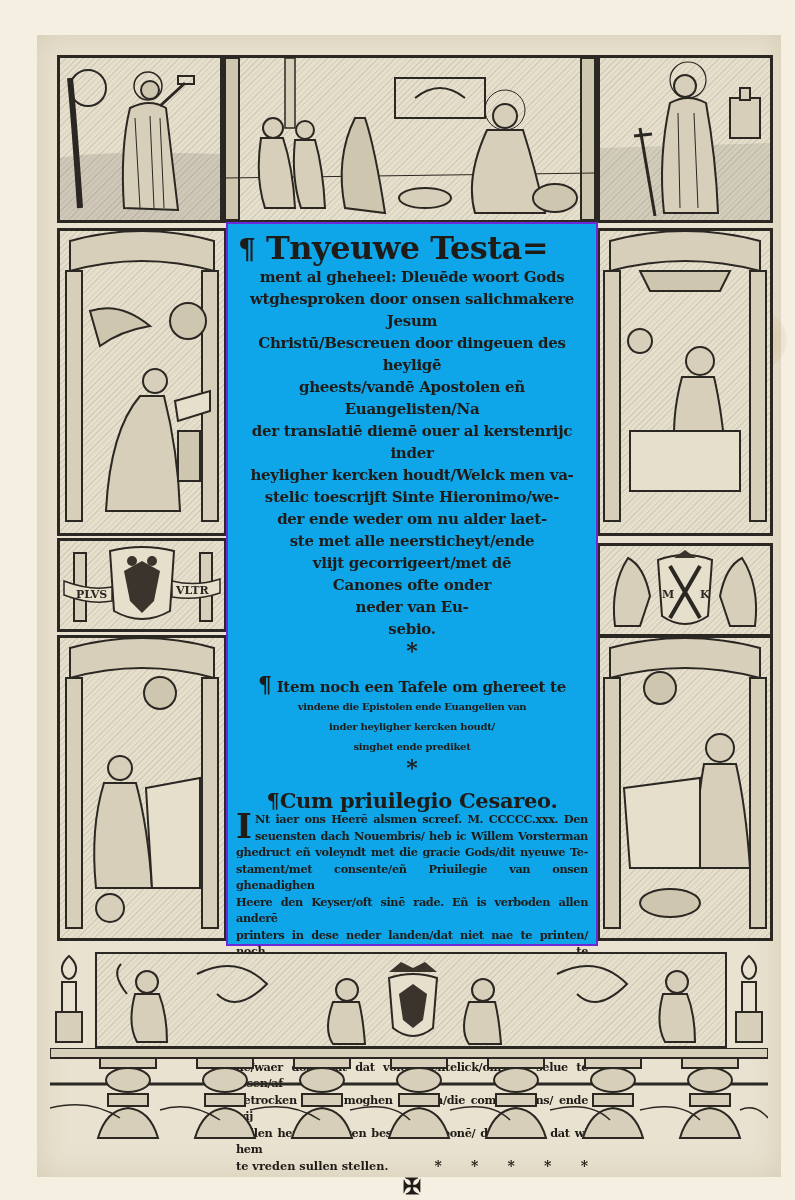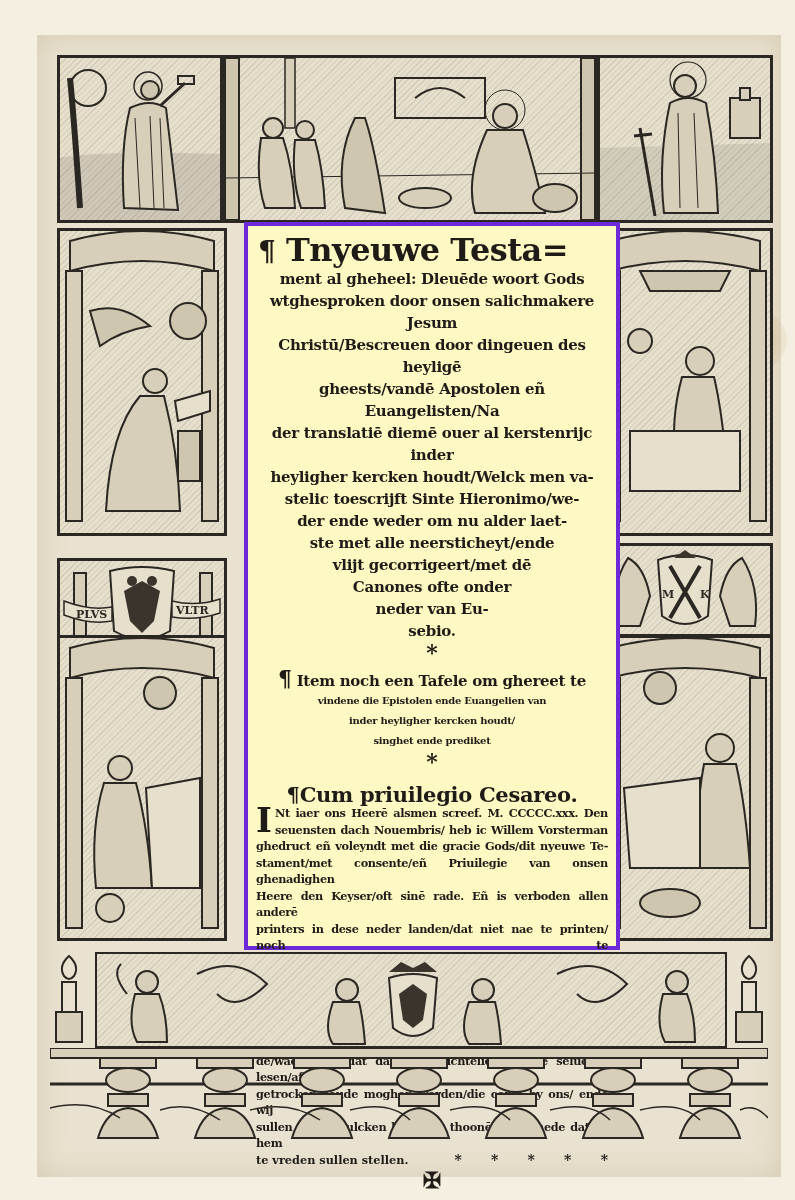"¶ Tnyeuwe Testa=" .text-panel { background: #fef9c3 -> #0ea5e9; border: 4px solid #6d28d9 -> 2px solid #6d28d9; left: 244px -> 226px }
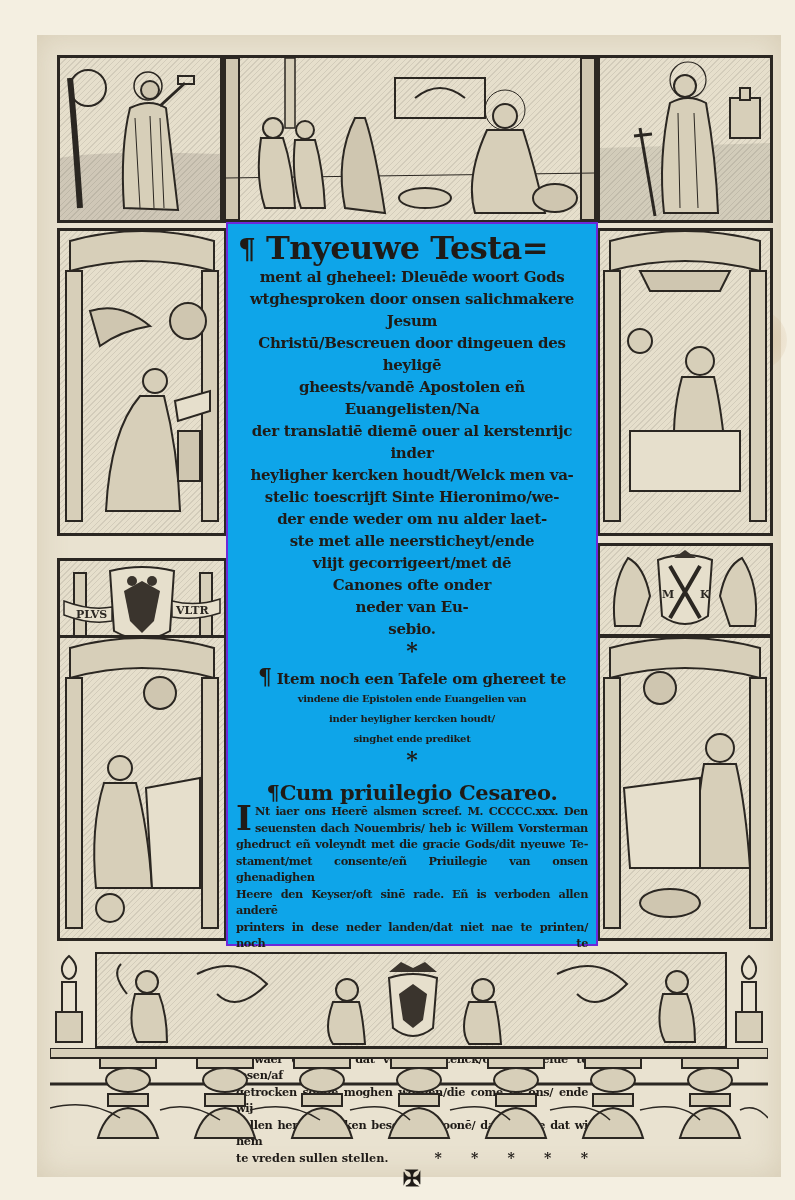"PLVS" div.panel { top: 558px -> 538px }
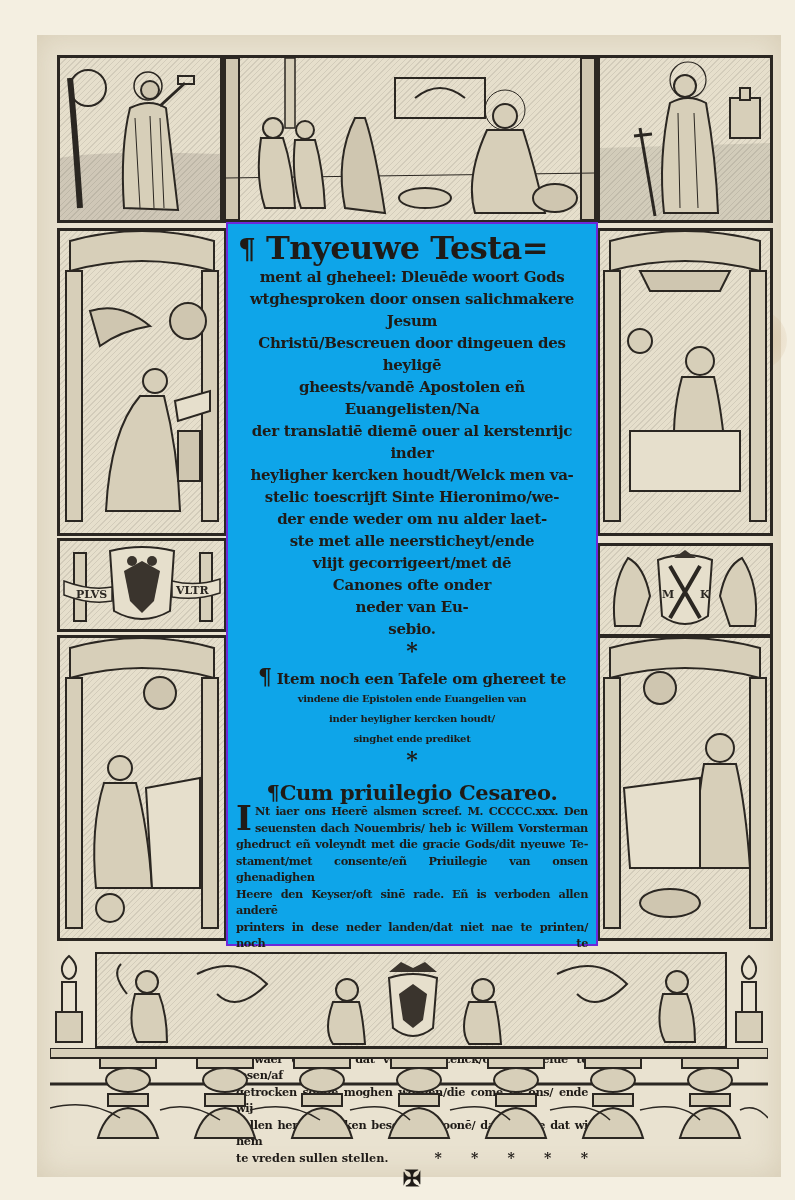"¶ Item noch een Tafele" div.bl { margin-top: none -> 8px }
